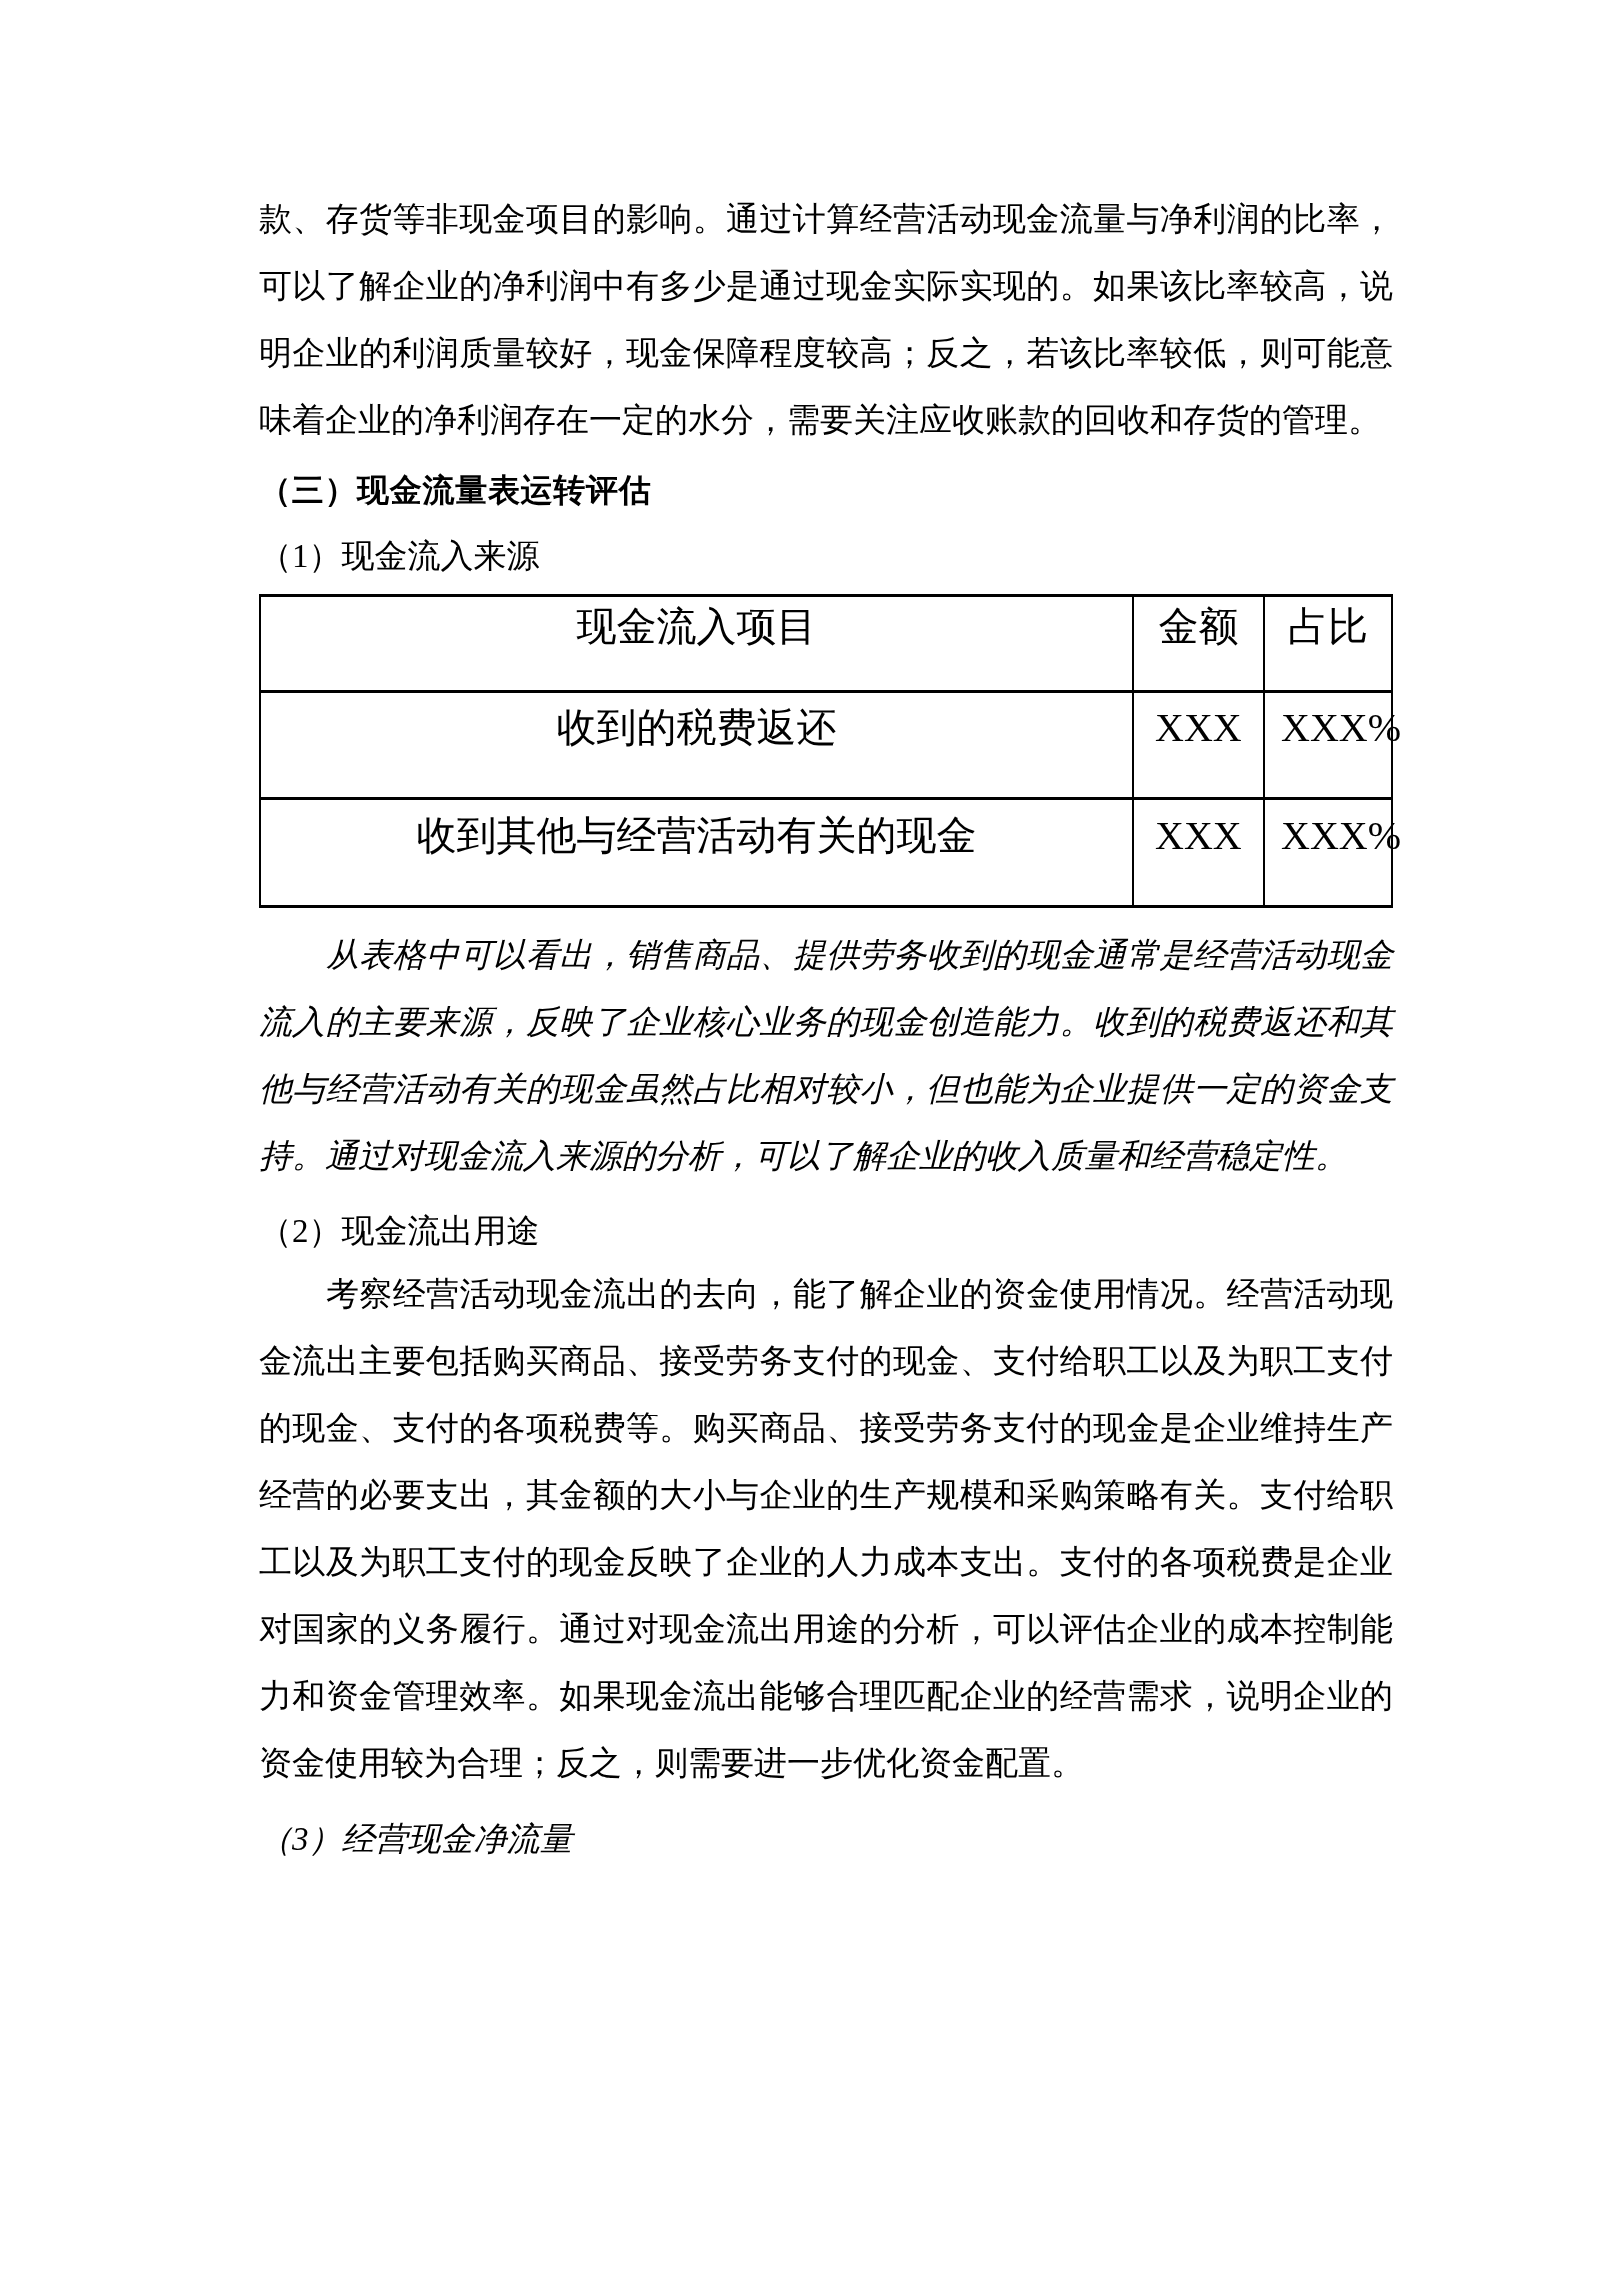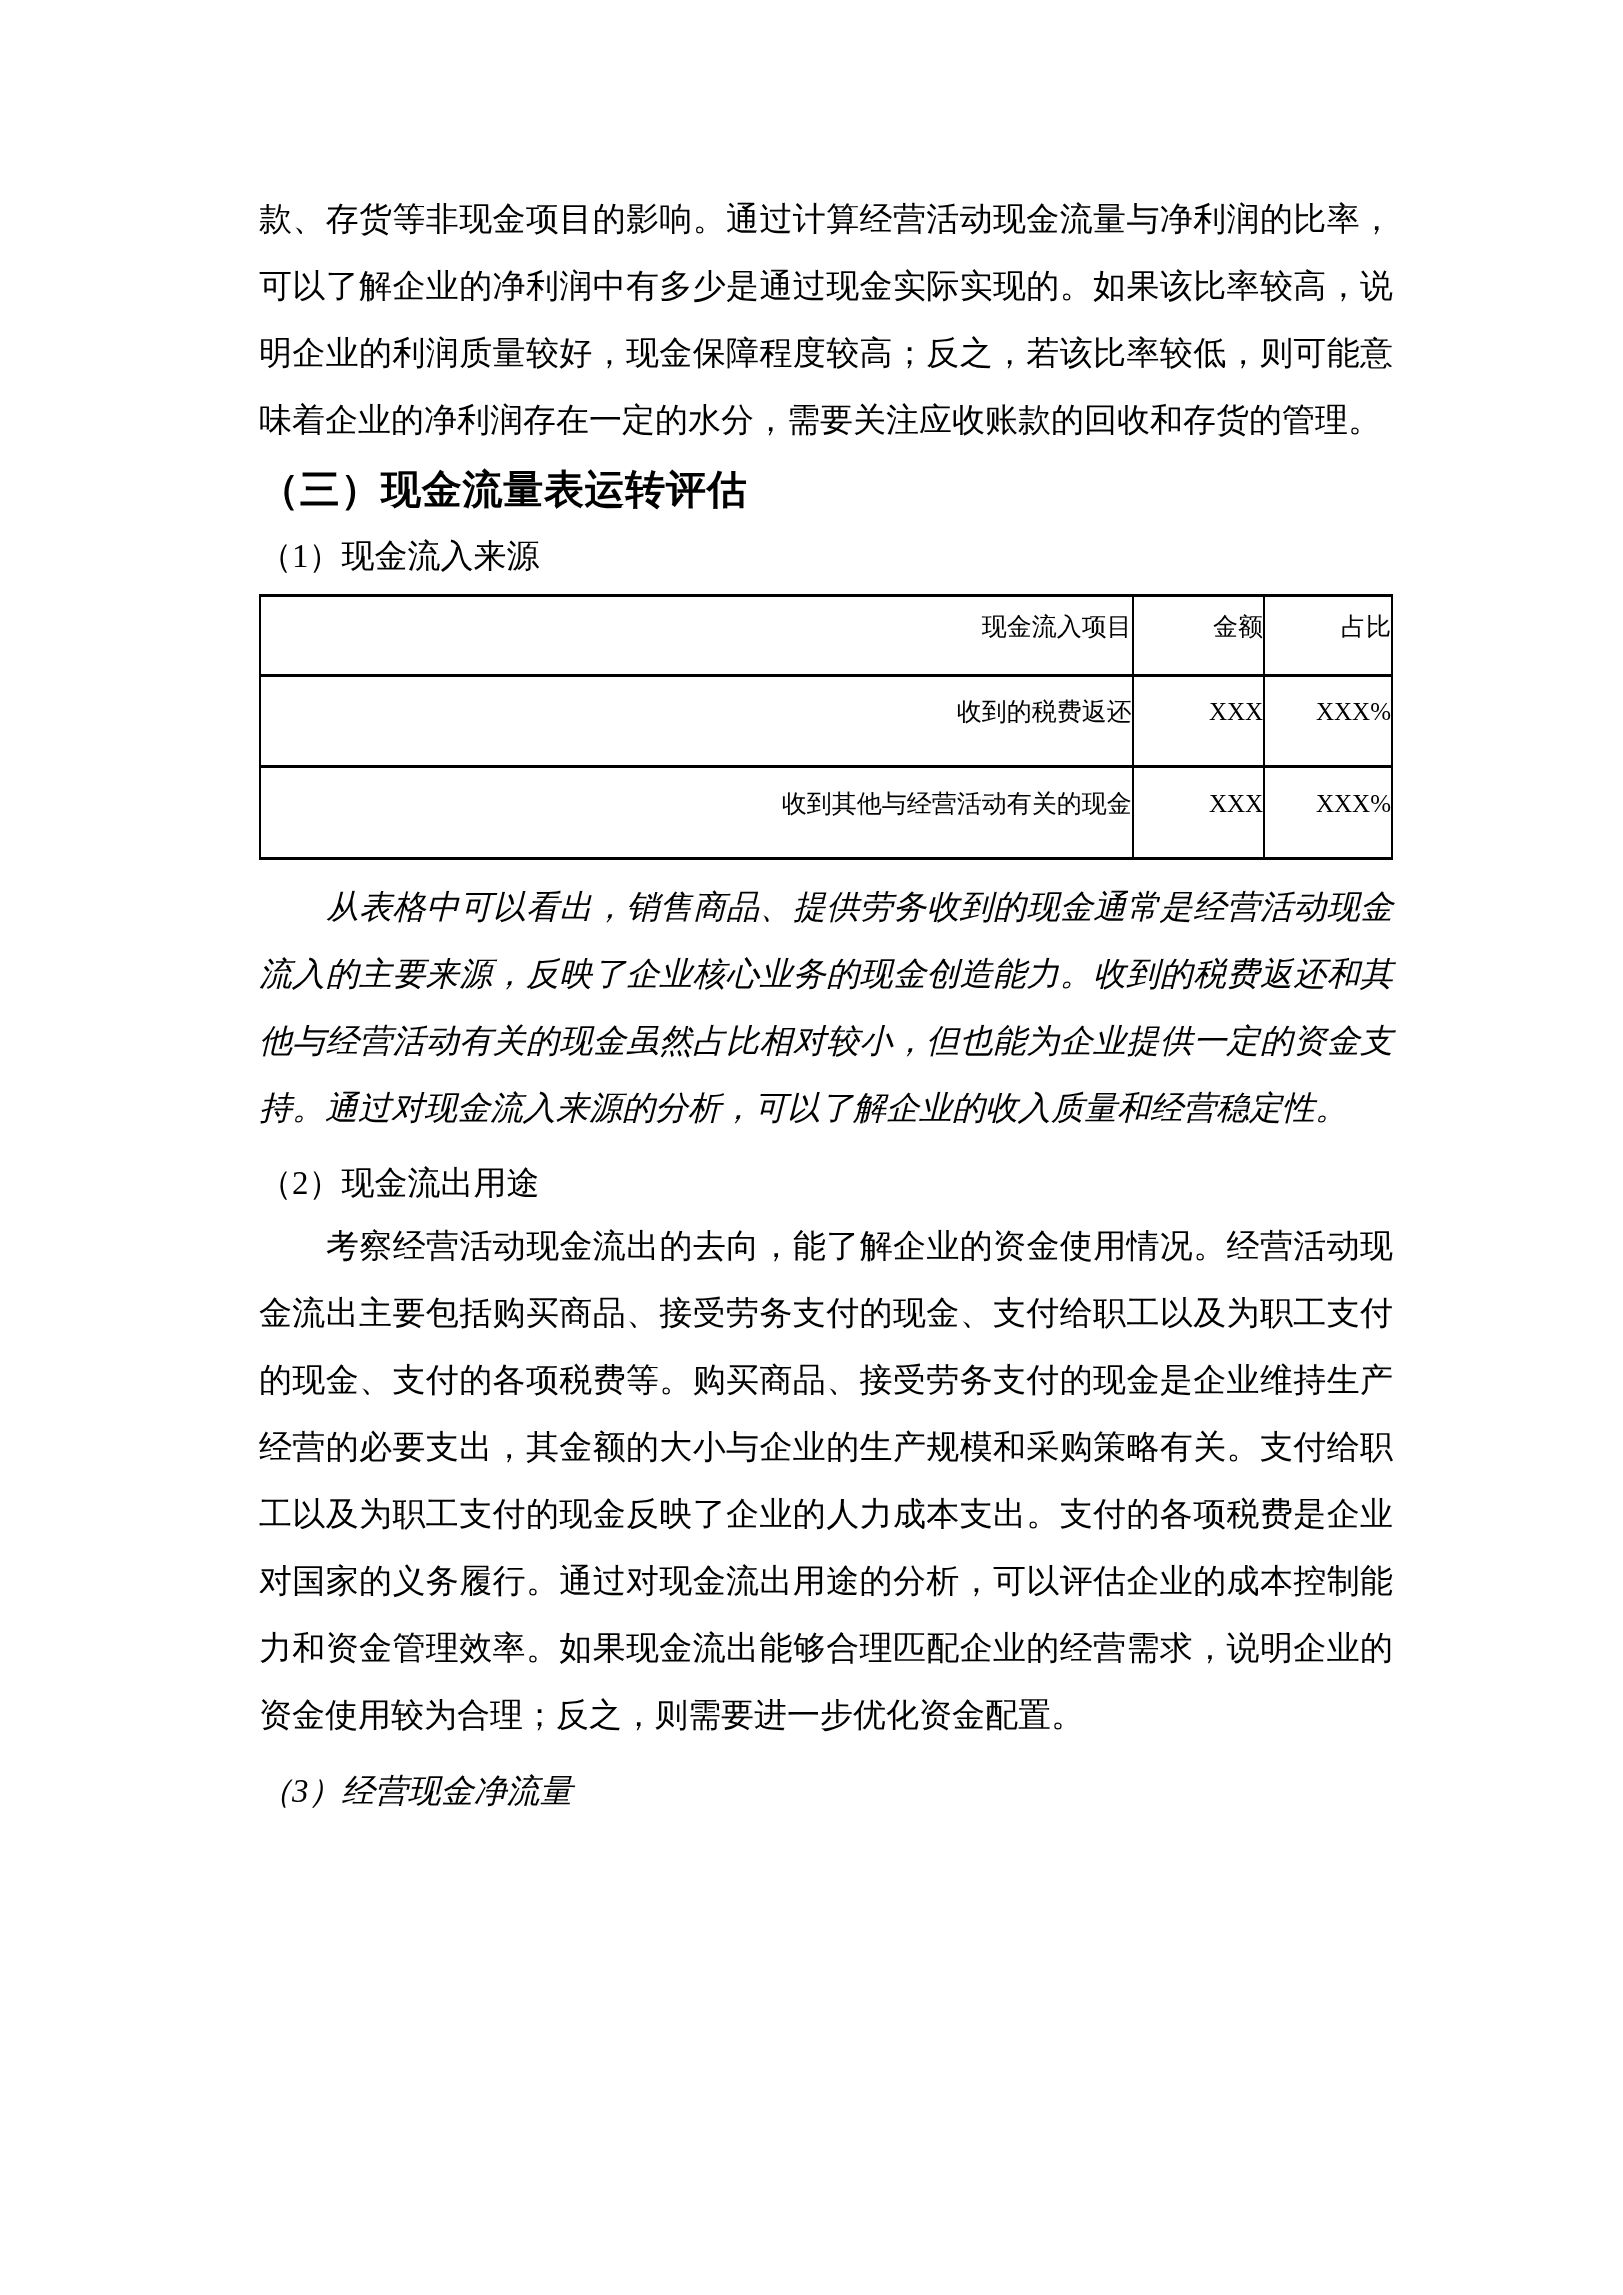"（三）现金流量表运转评估" .section-heading { font-size: 40px -> 32px }
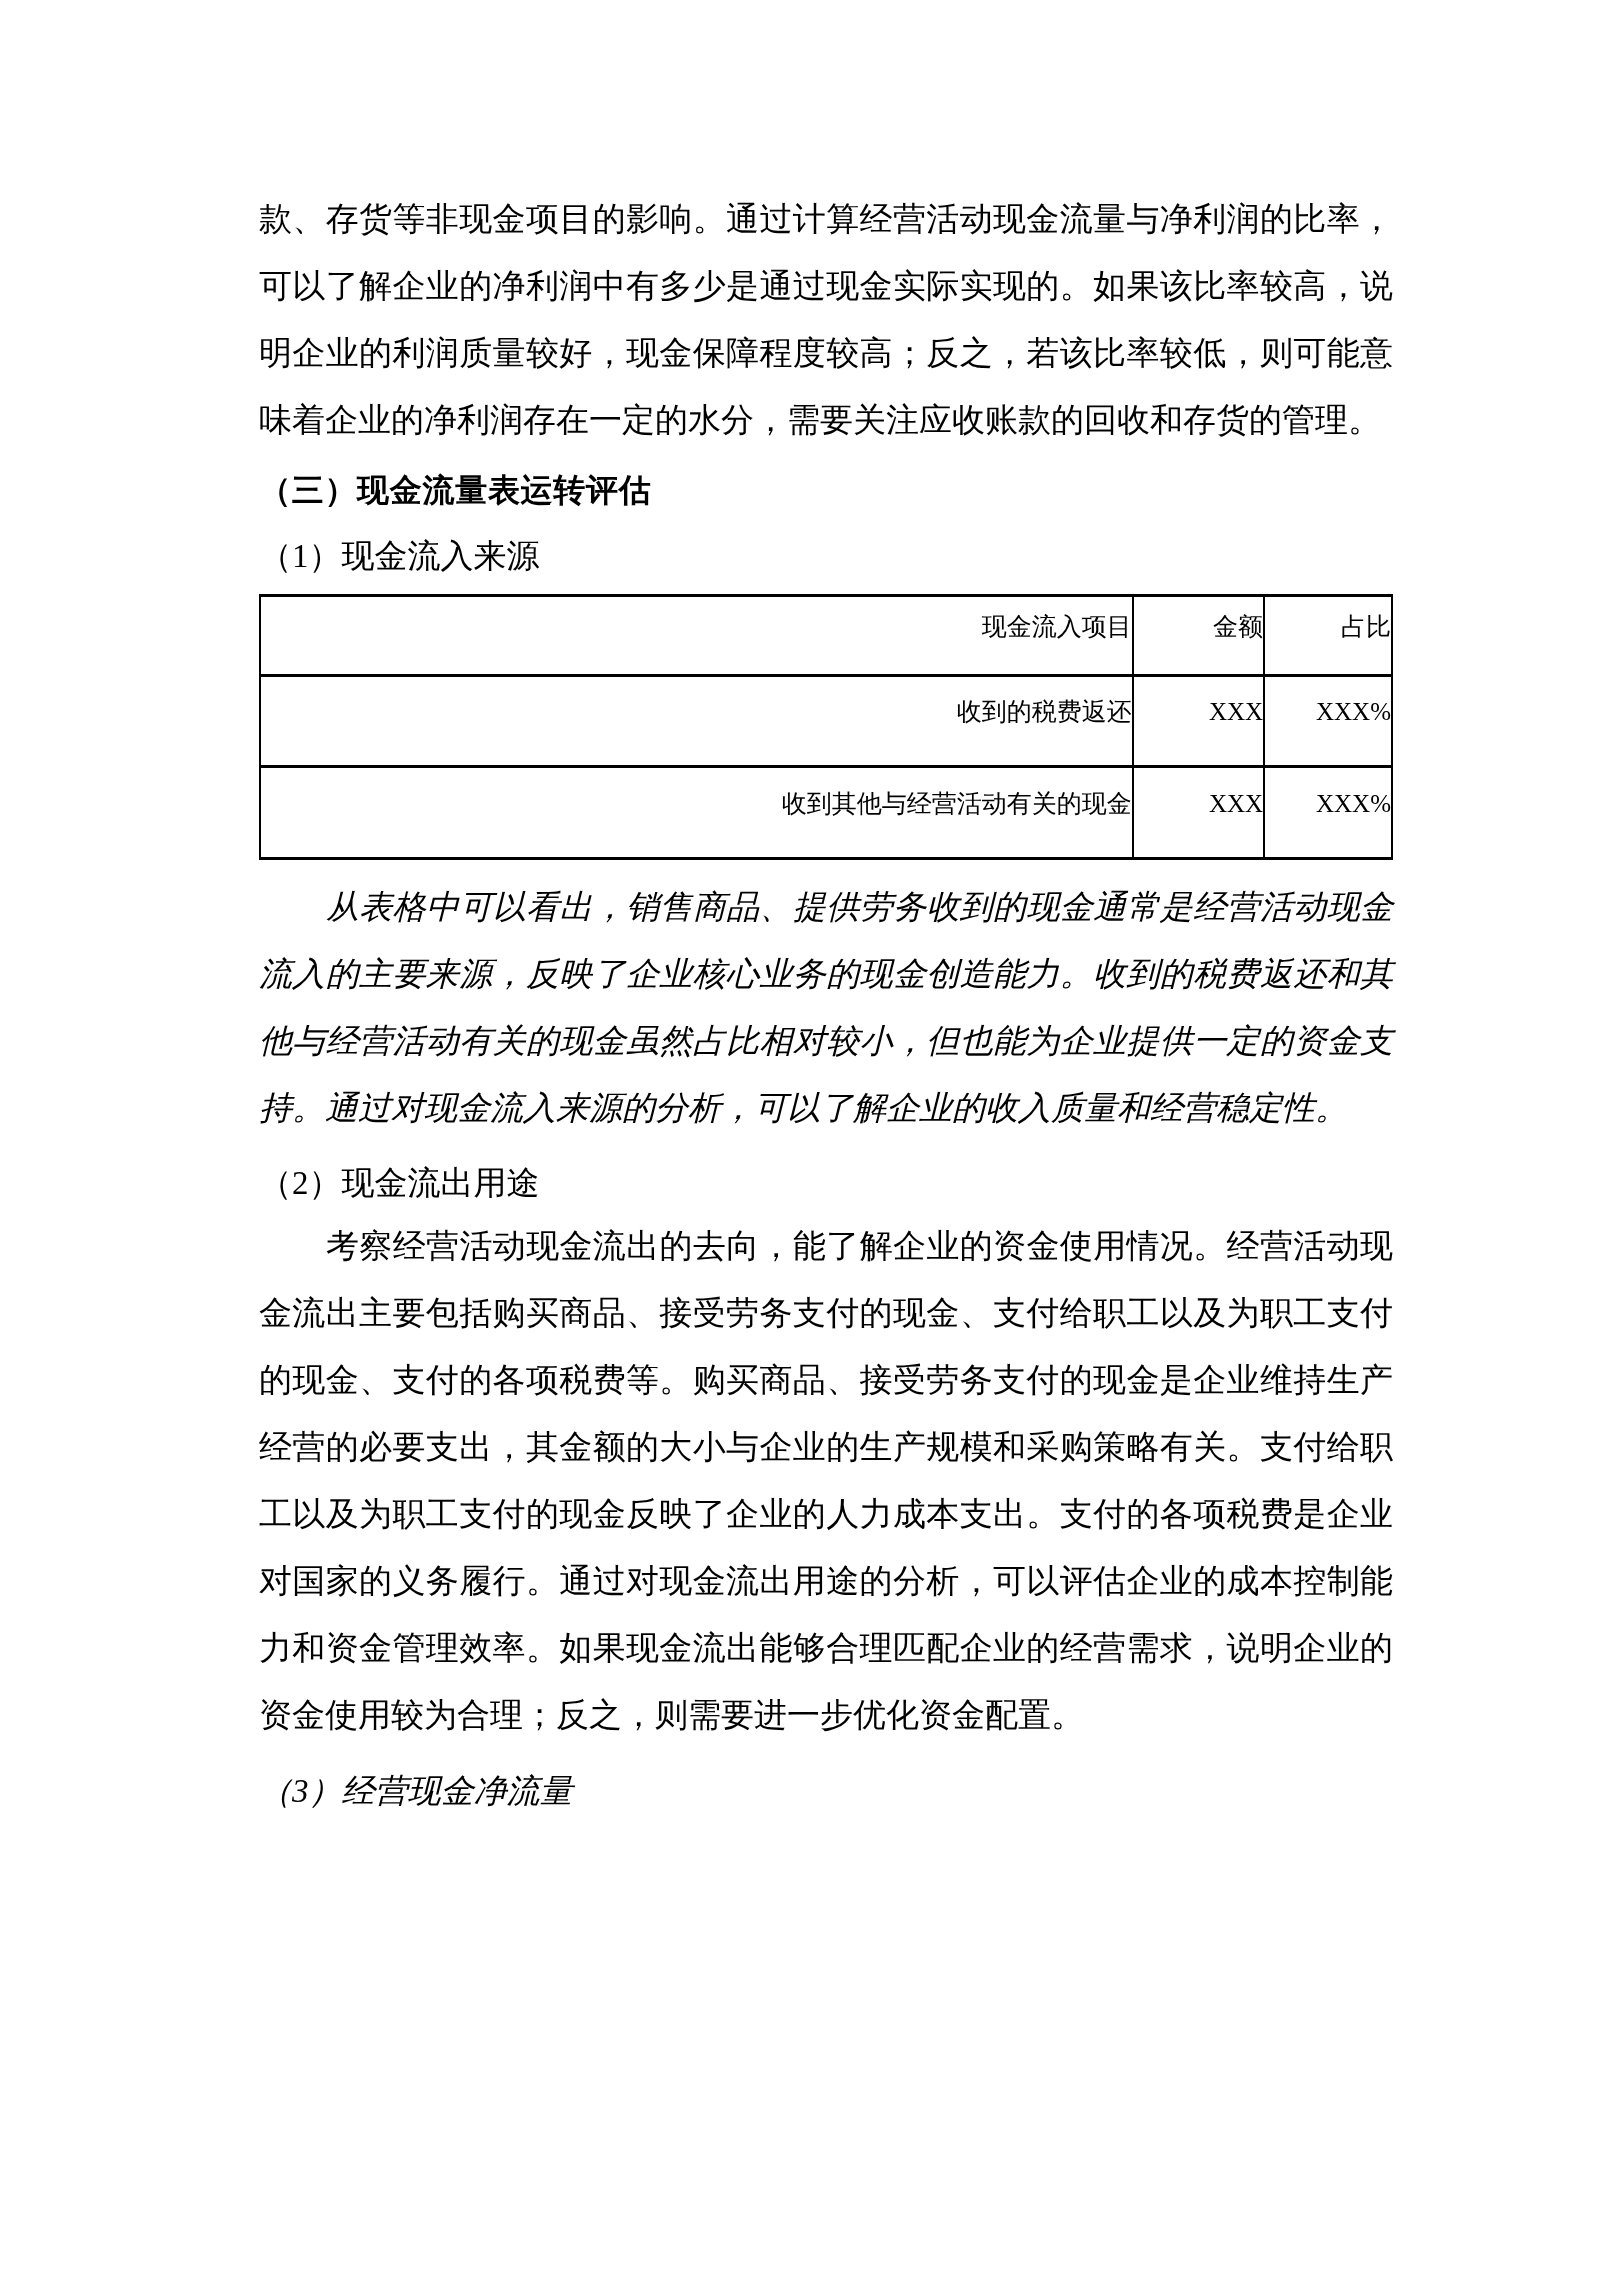"现金流入项目" table.data-table th, table.data-table td { font-size: 25px -> 40px; padding: 0 -> 16px; text-align: right -> center }
